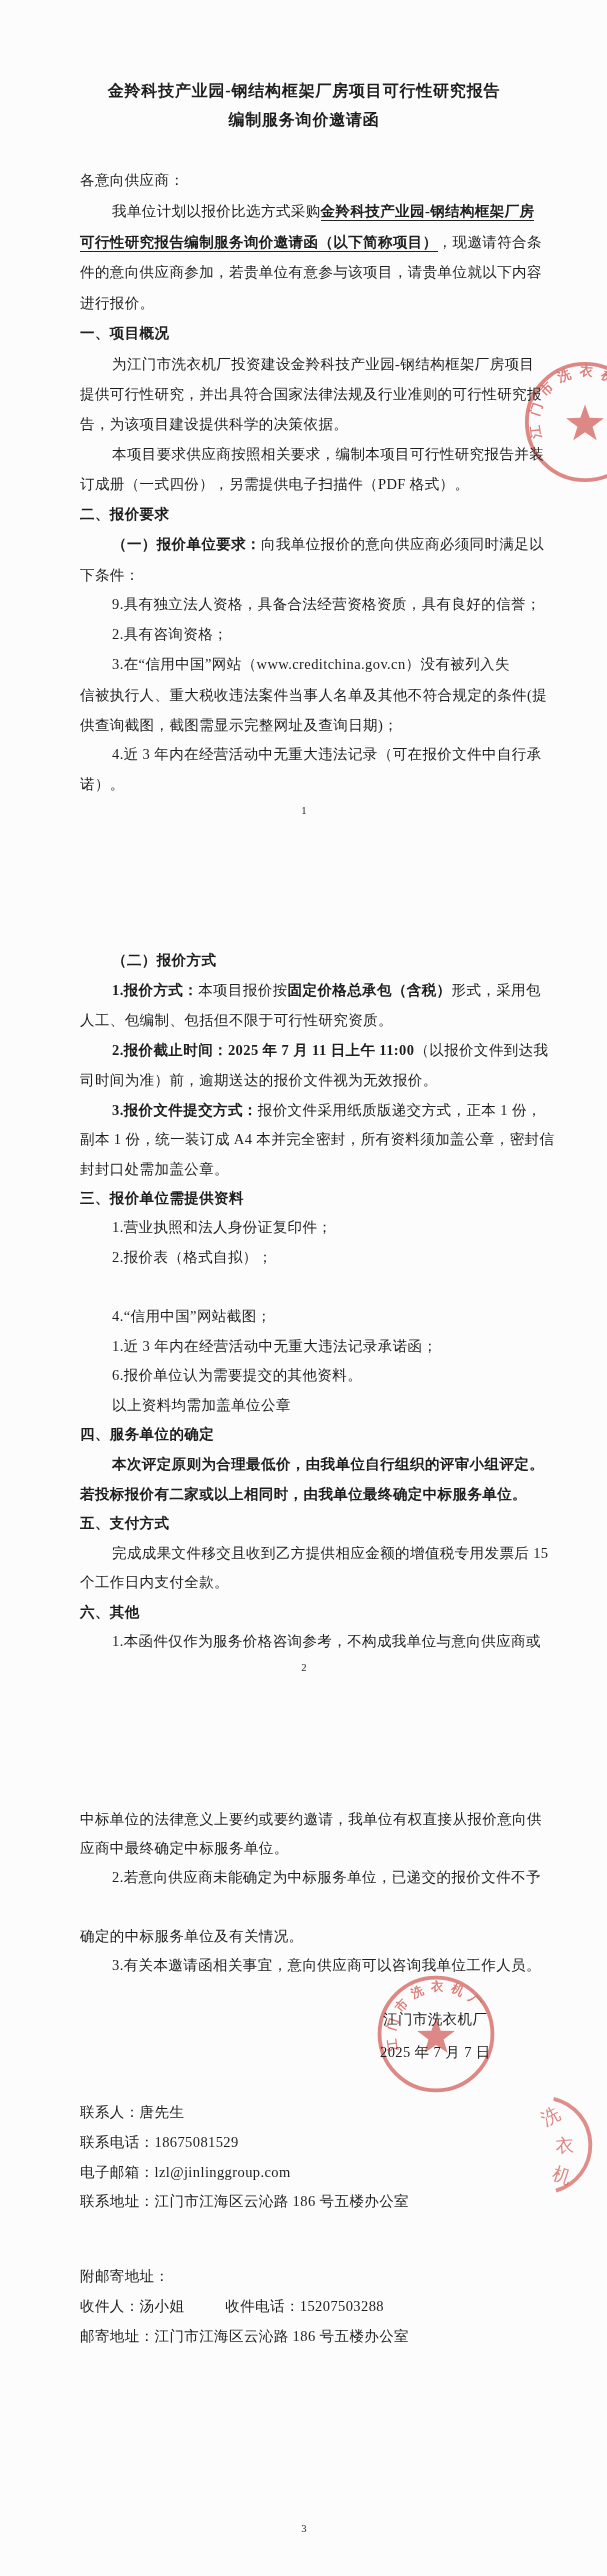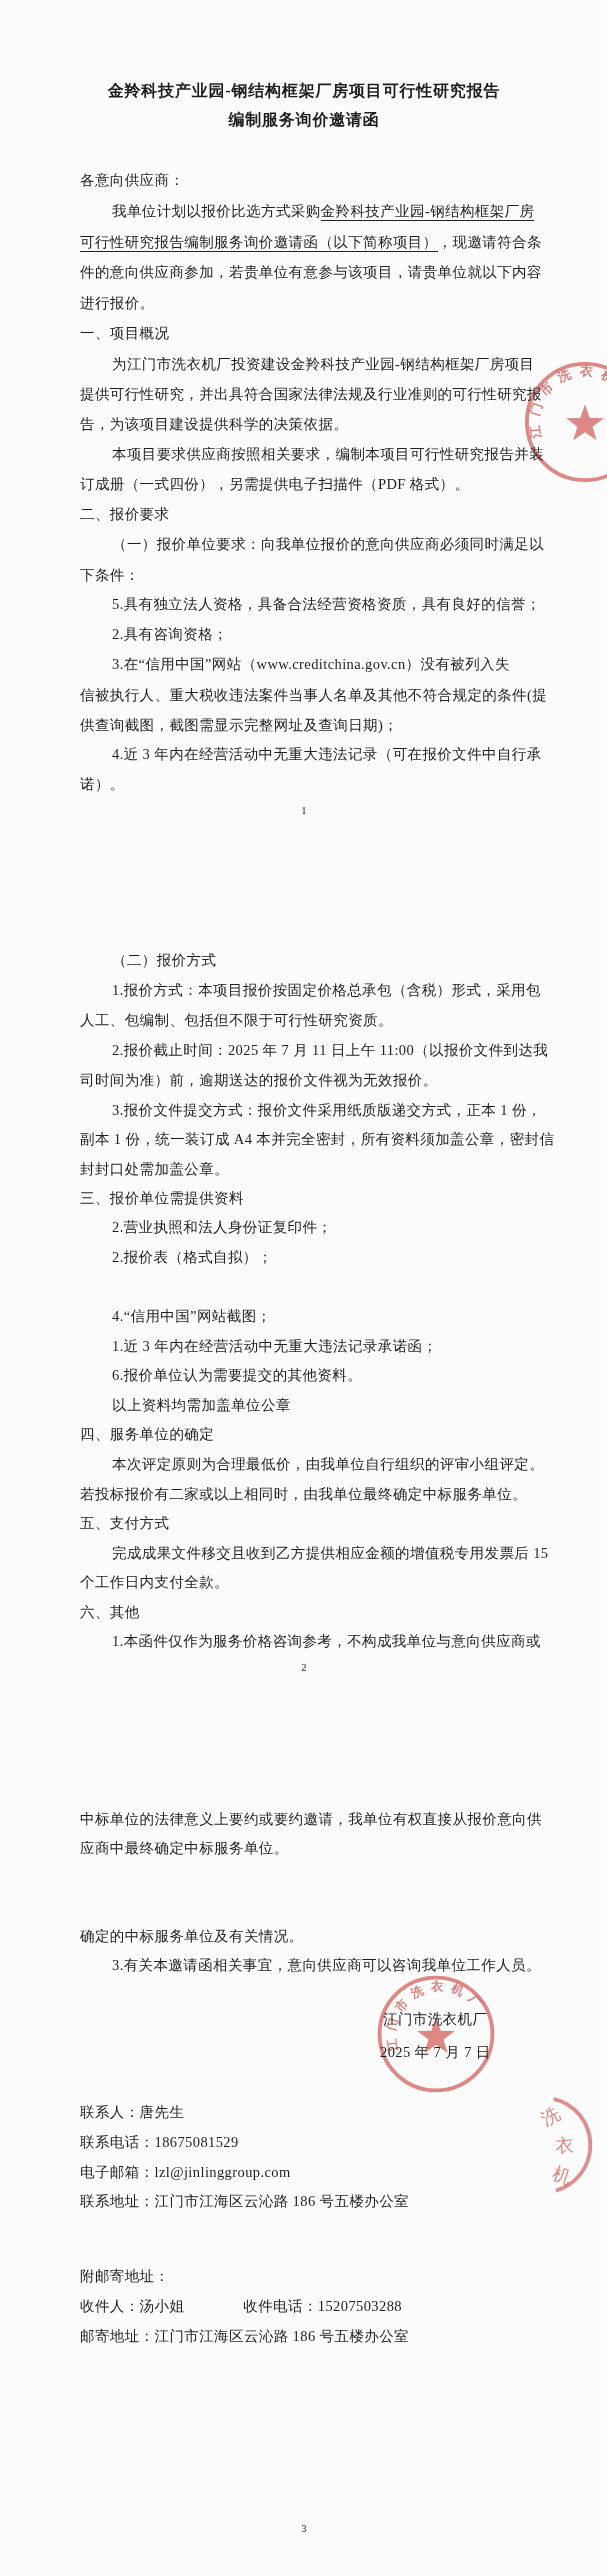"金羚科技产业园-钢结构框架厂房" .b { font-weight: normal -> bold }
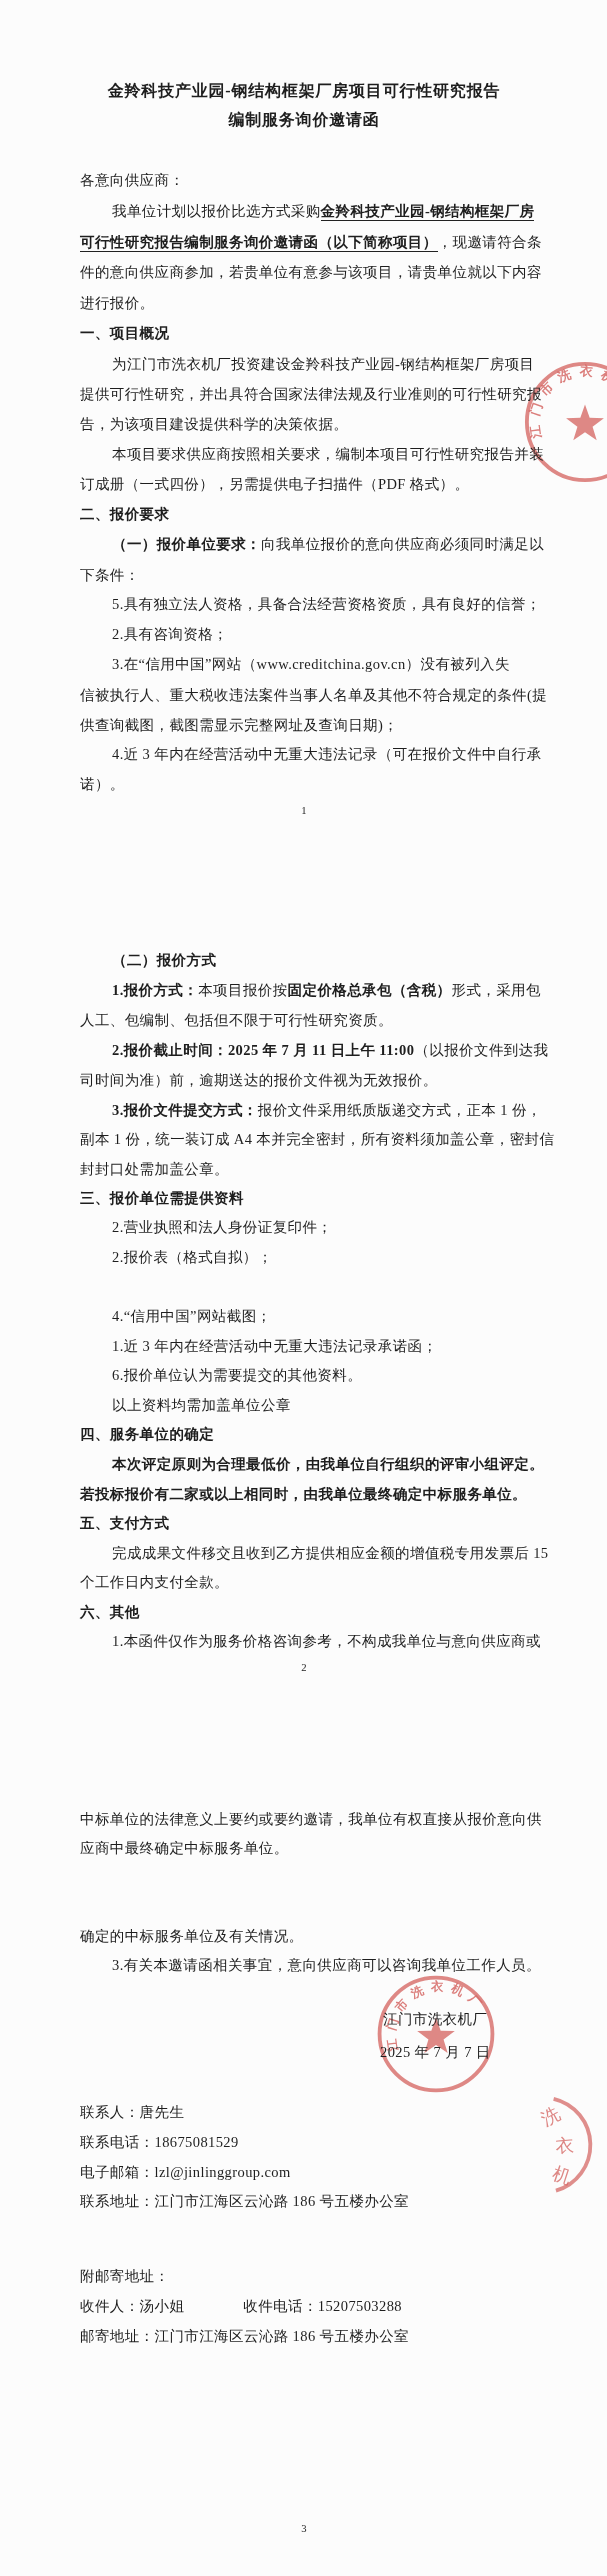"5.具有独立法人资格，具备合法经营资格资质，具有良好的信誉；" div.ln { text: 5 -> 9 }
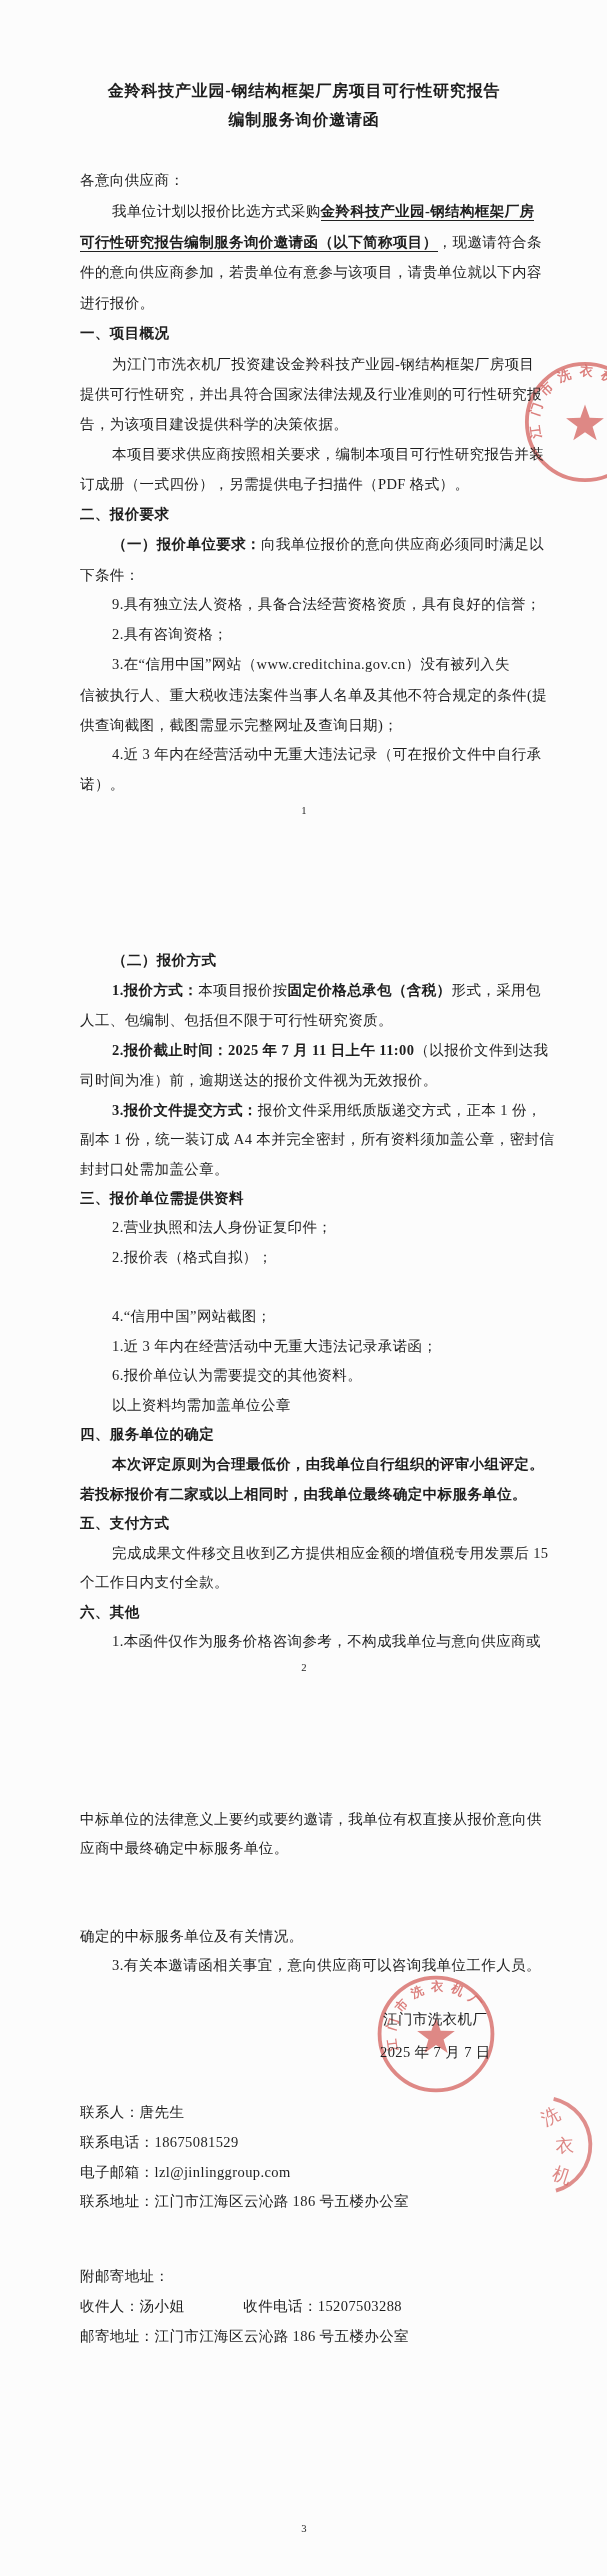"2.营业执照和法人身份证复印件；" div.ln { text: 2 -> 1 }
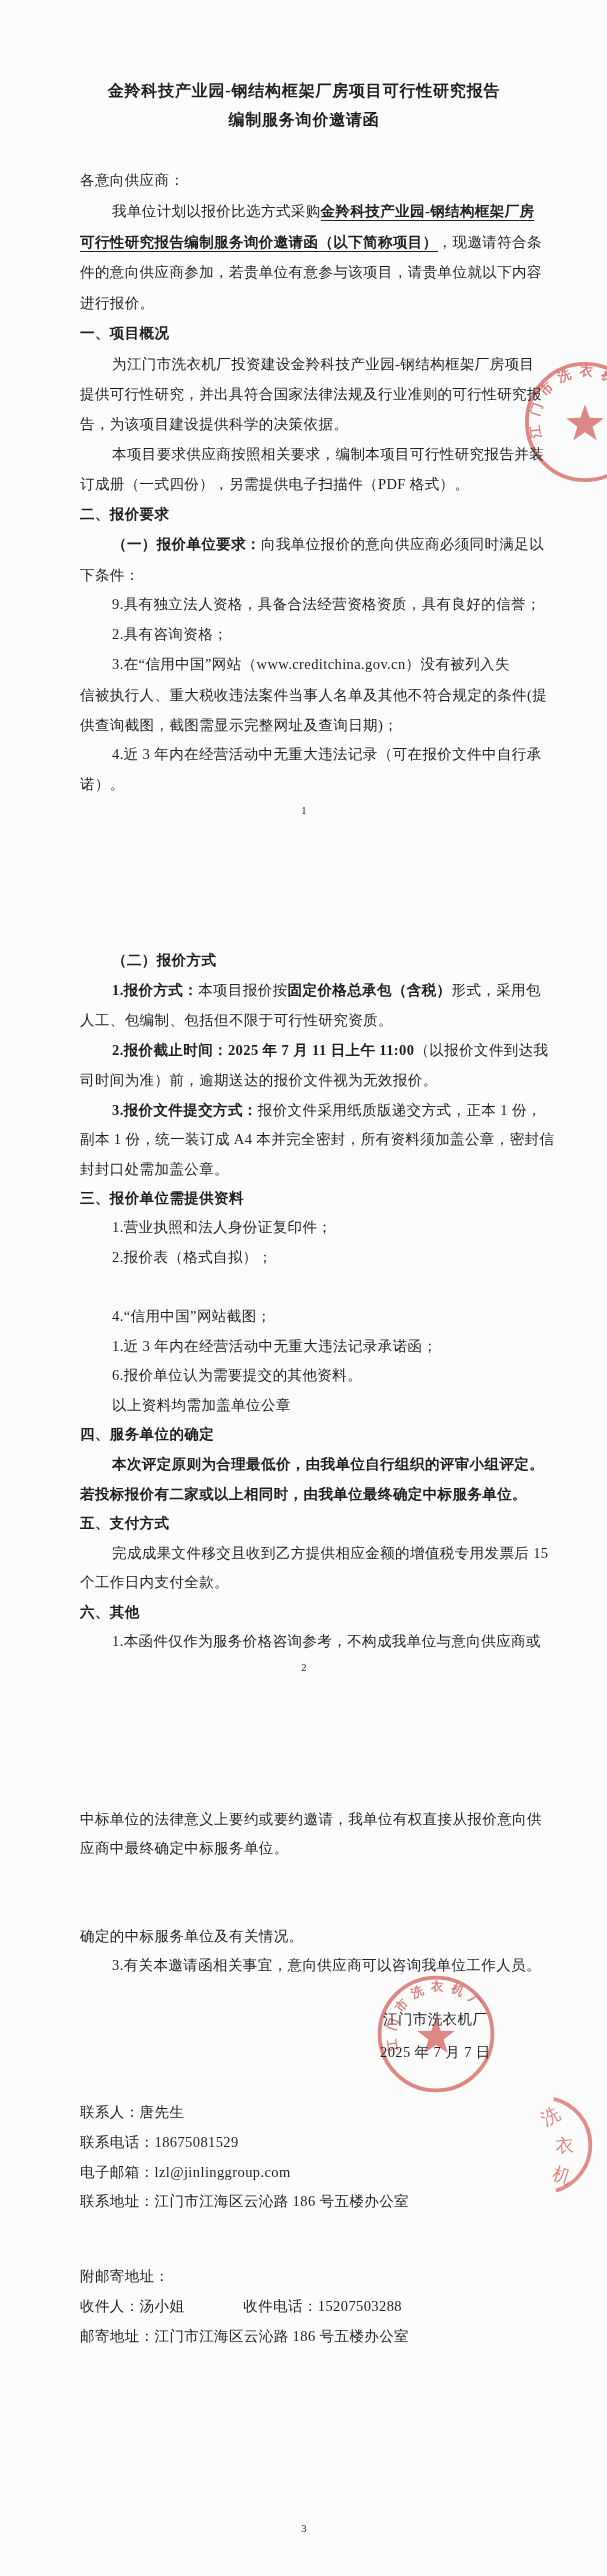"2.若意向供应商未能确定为中标服务单位，已递交的报价文件不予" div.ln { html: none -> <div>2.若意向供应商未能确定为中标服务单位，已递交的报价文件不予</div> }
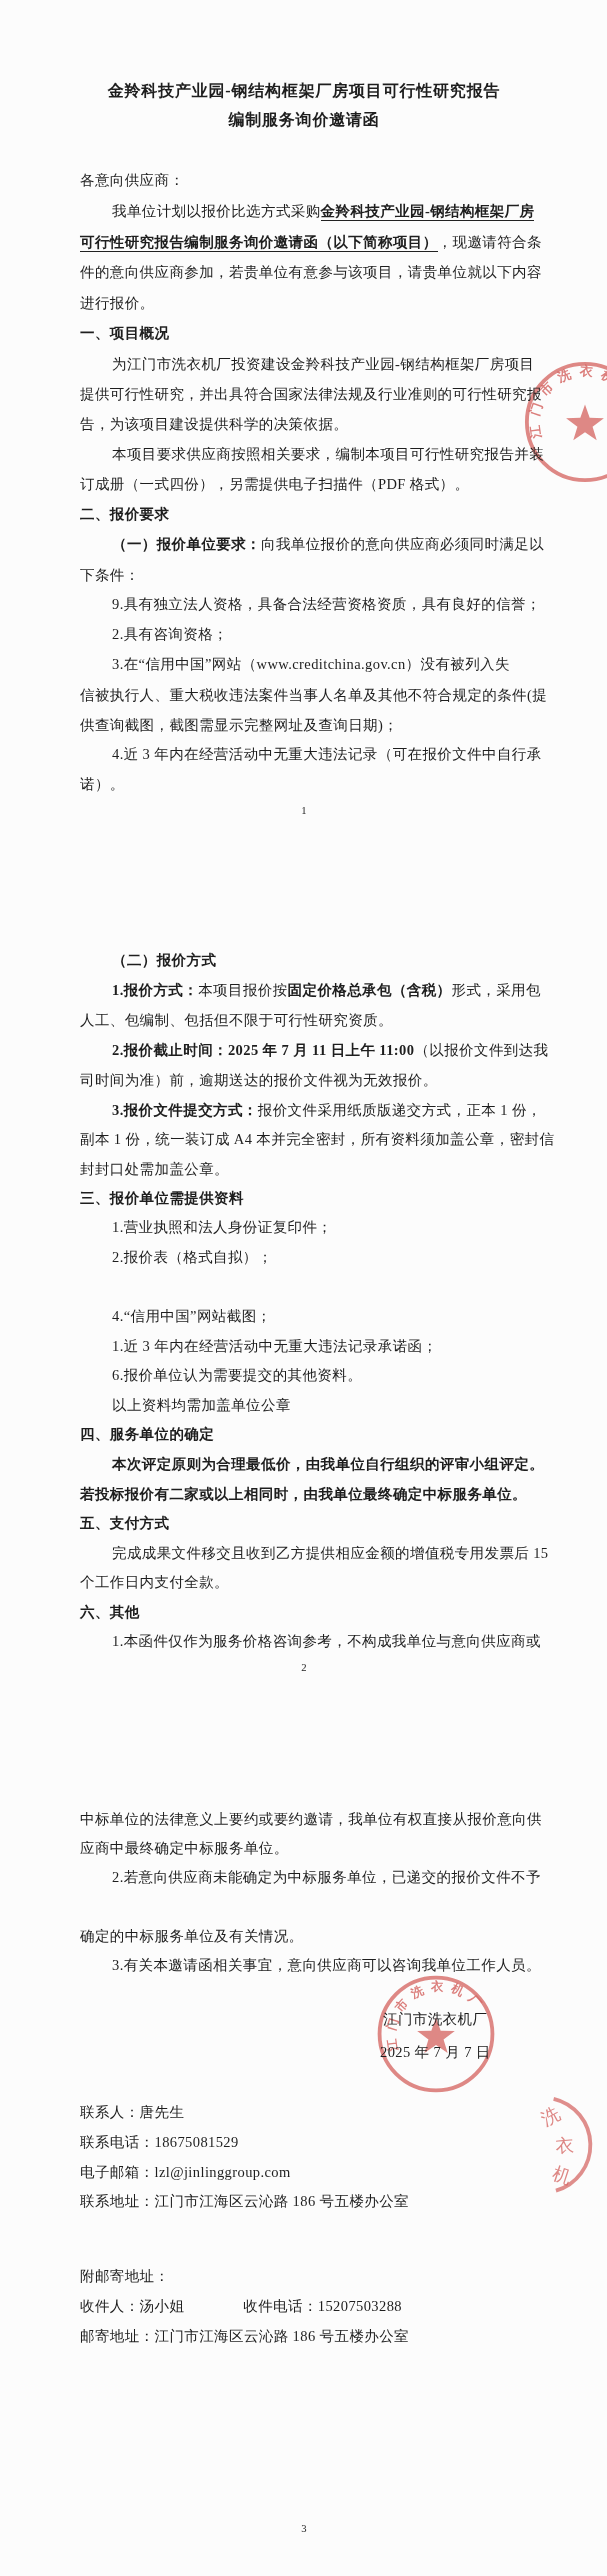"收件电话：15207503288" .gap-l { margin-left: 59px -> 41px }
